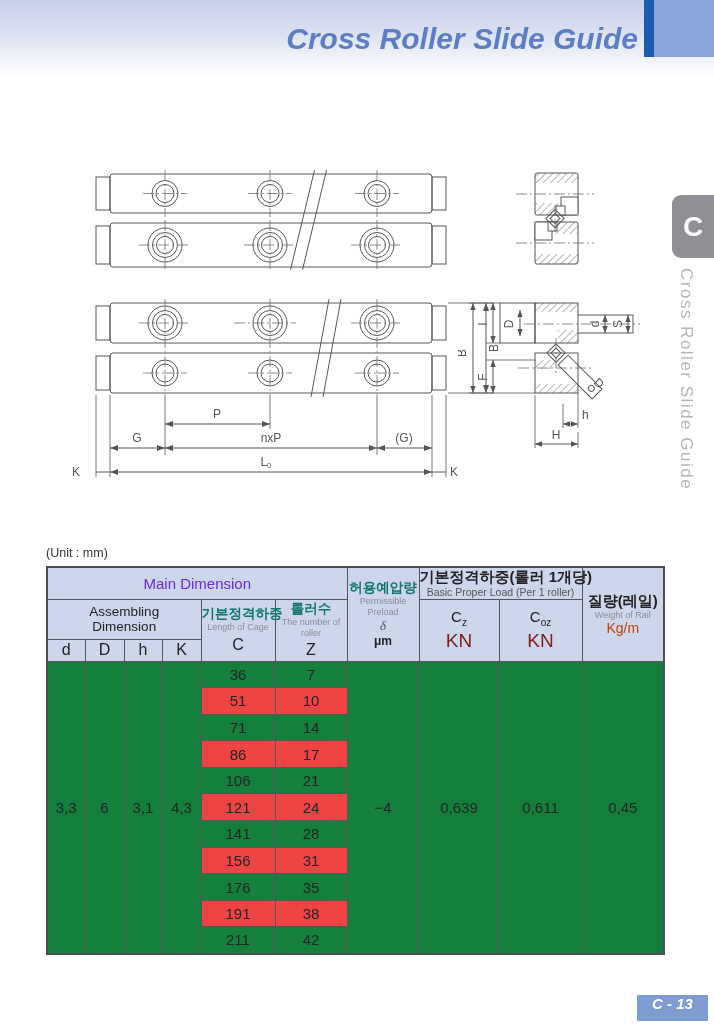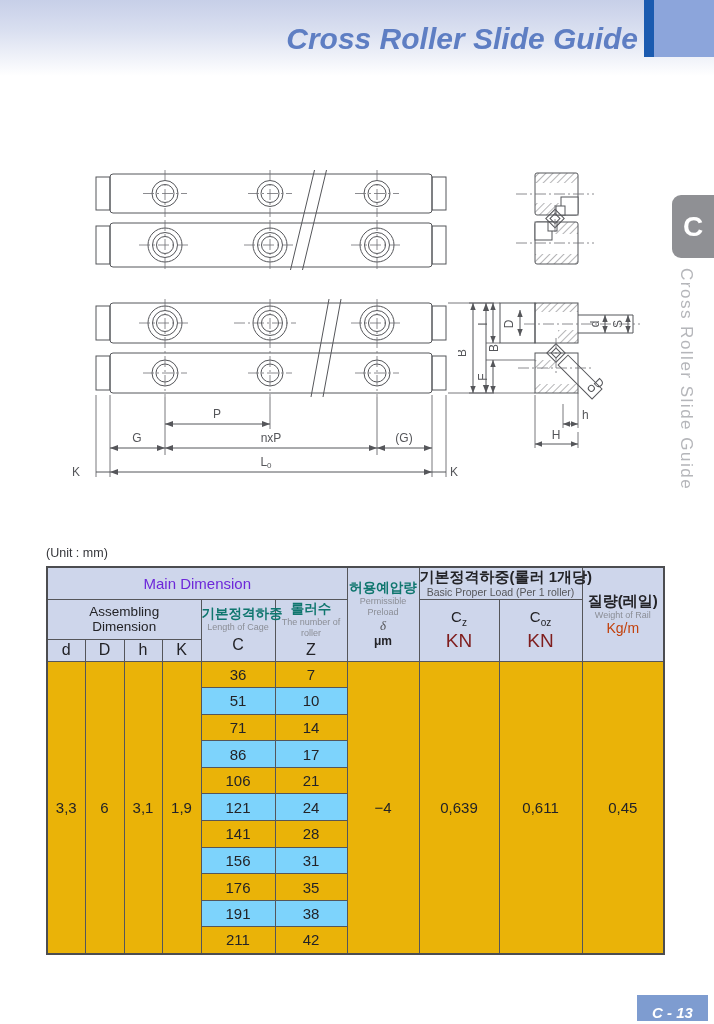"36" tbody.bd td { background: #eab308 -> #15803d }
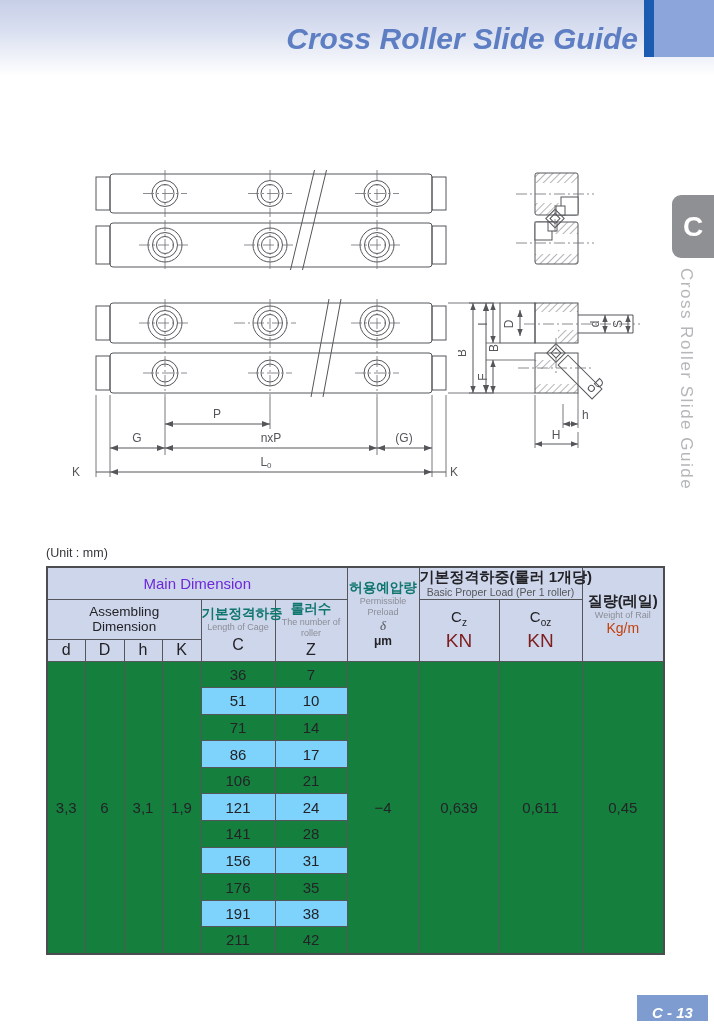"51" tr.shade td { background: #7dd3fc -> #ef4444 }
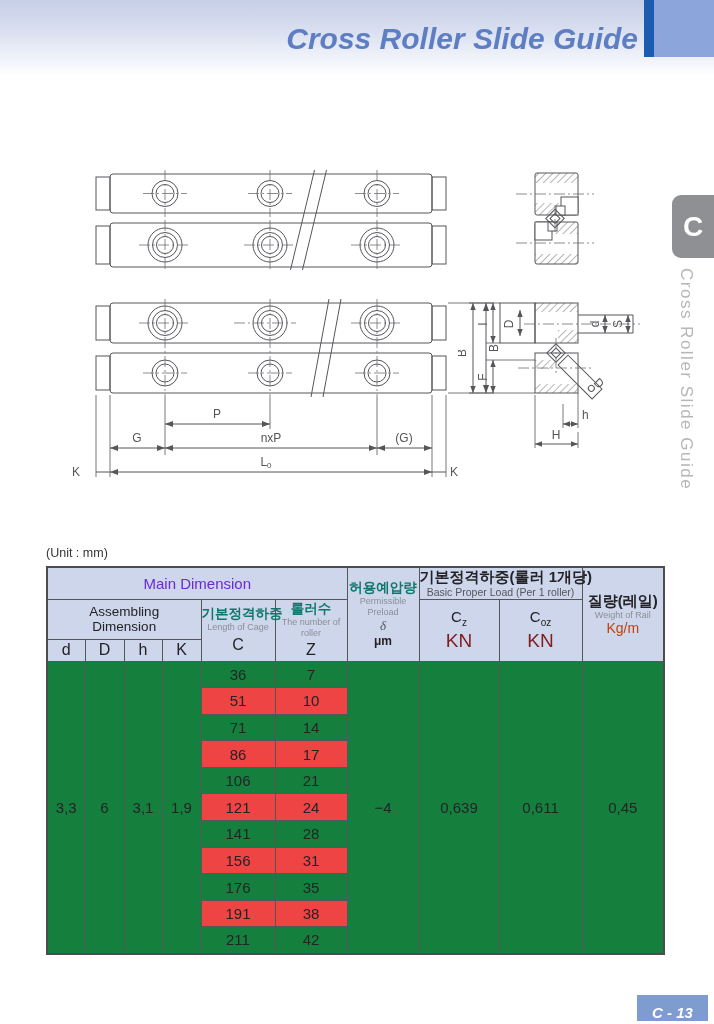"1,9" td { text: 1,9 -> 4,3 }
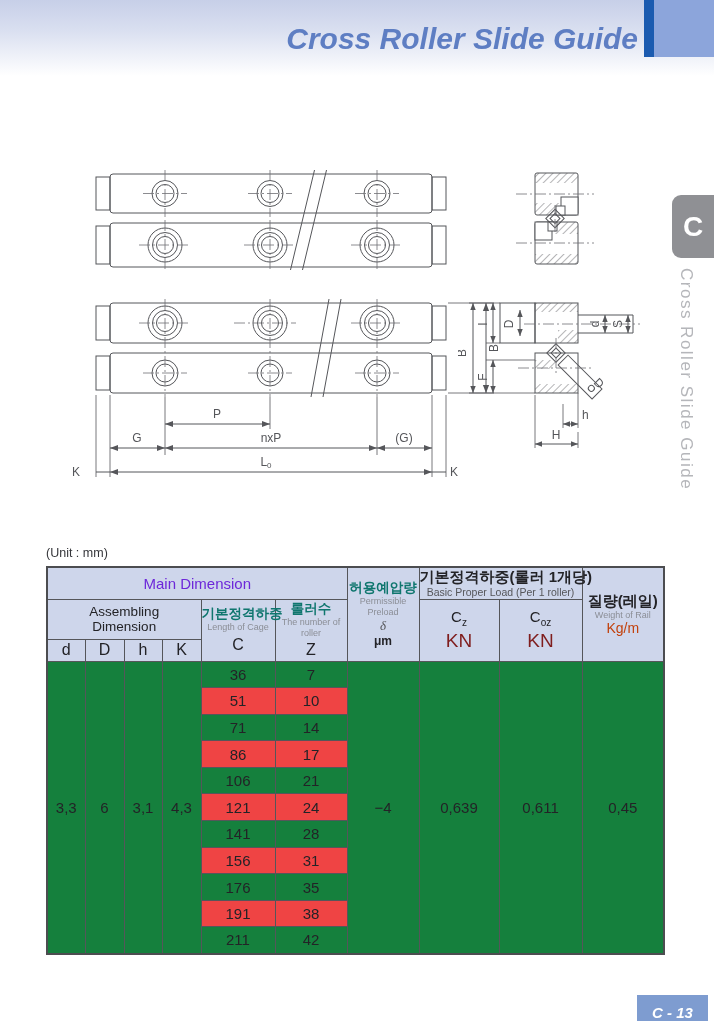"C - 13" .page-badge { align-items: flex-end -> flex-start }
